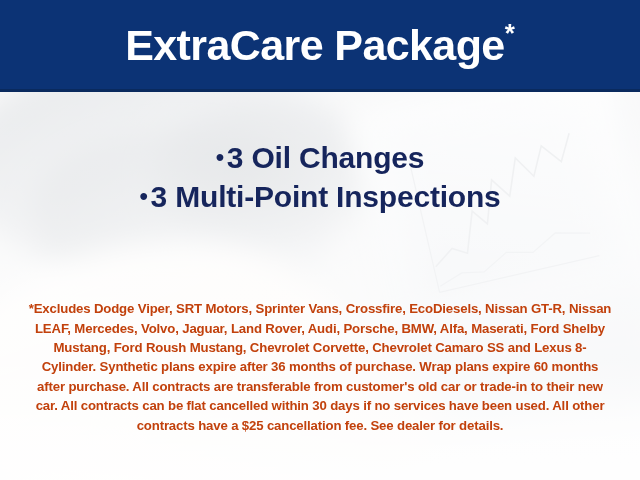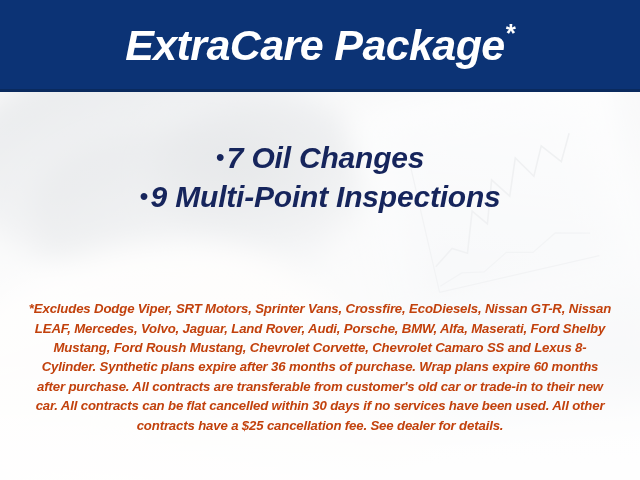"ExtraCare Package*" #ad-root { font-style: italic -> none }
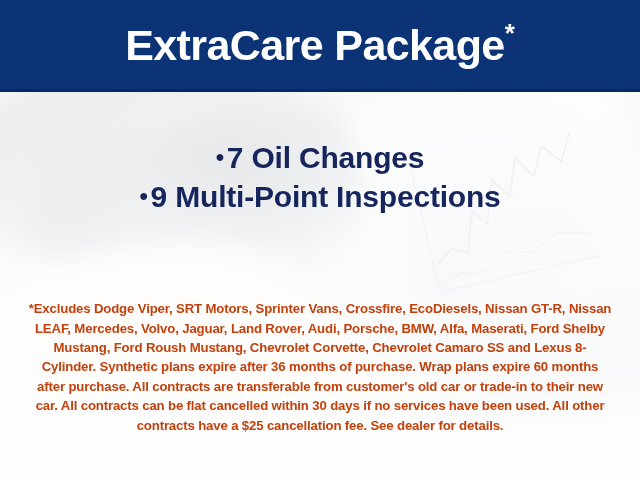"7 Oil Changes" span { text: 7 -> 3 }
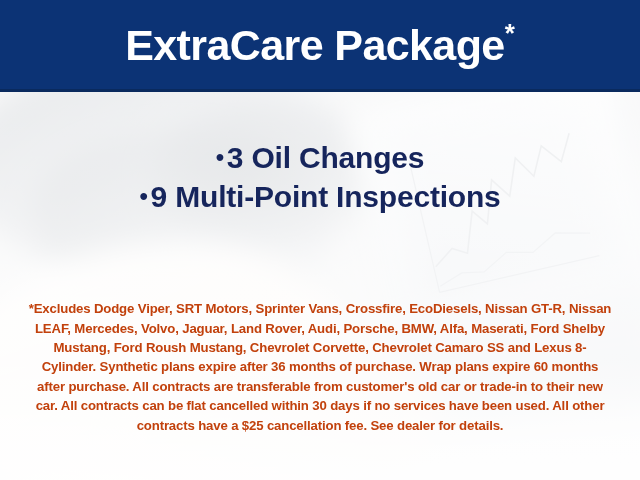"9 Multi-Point Inspections" span { text: 9 -> 3 }
